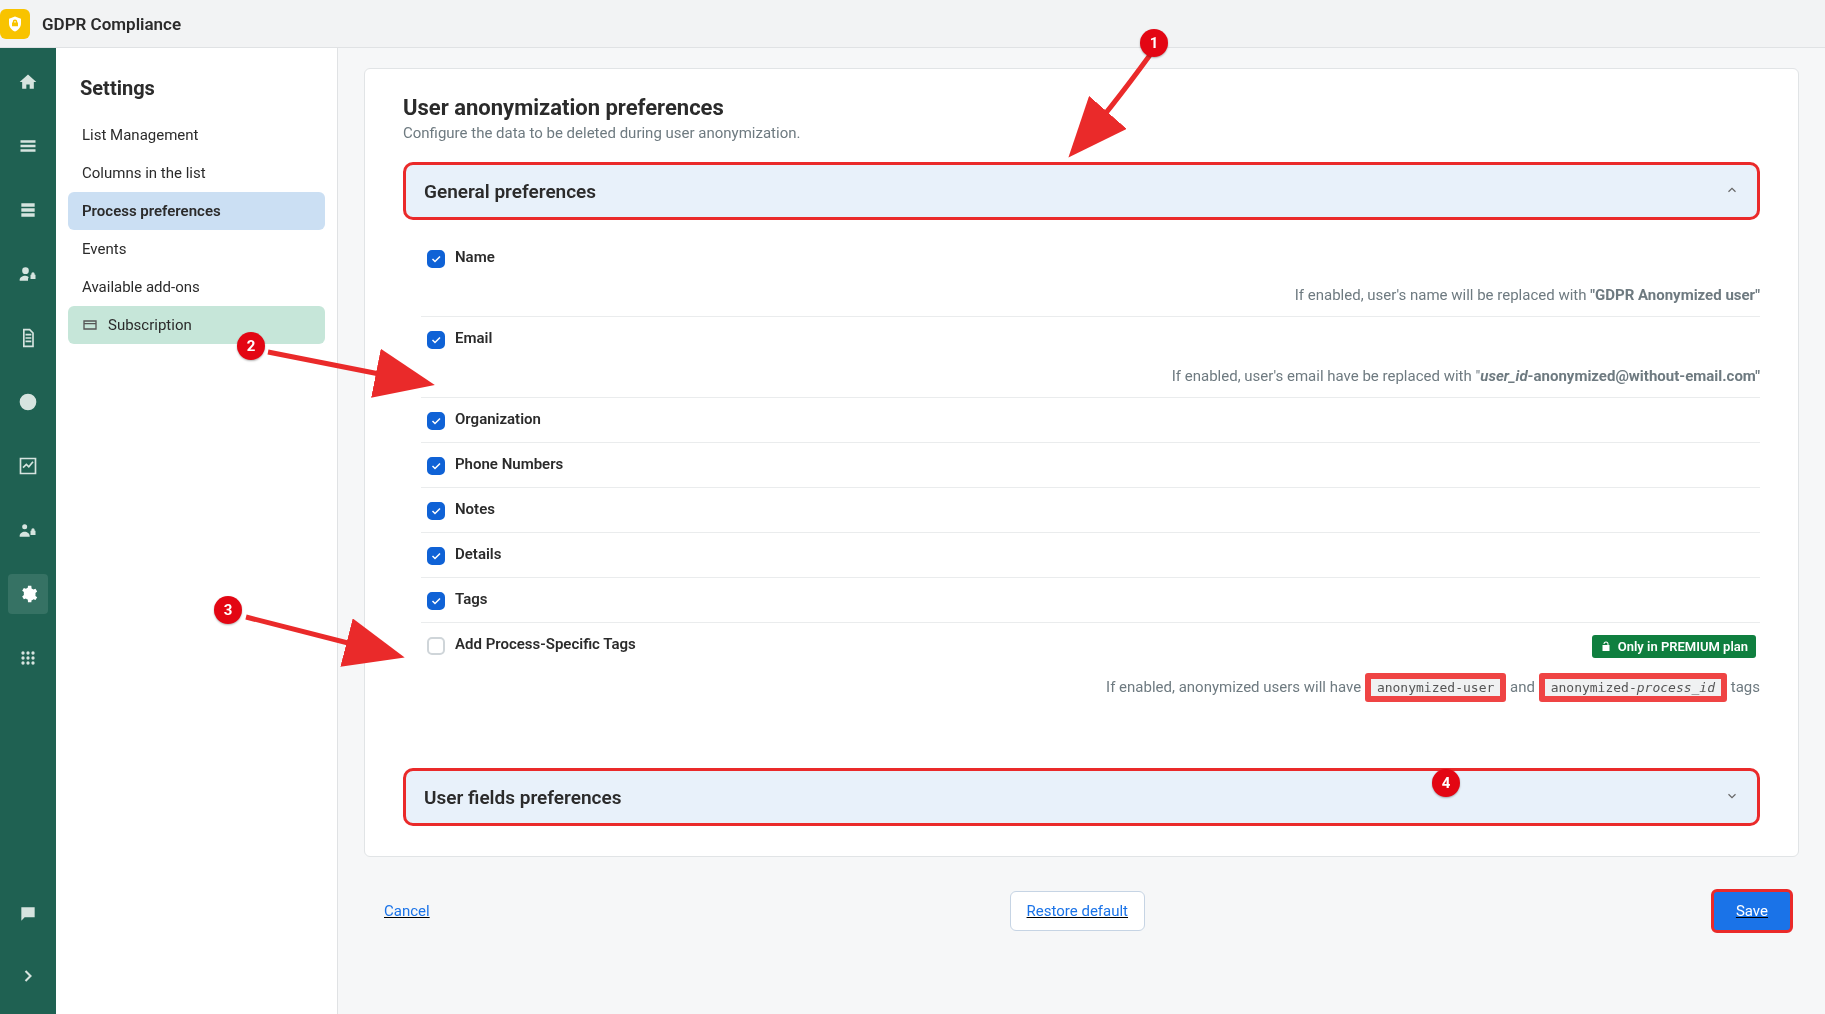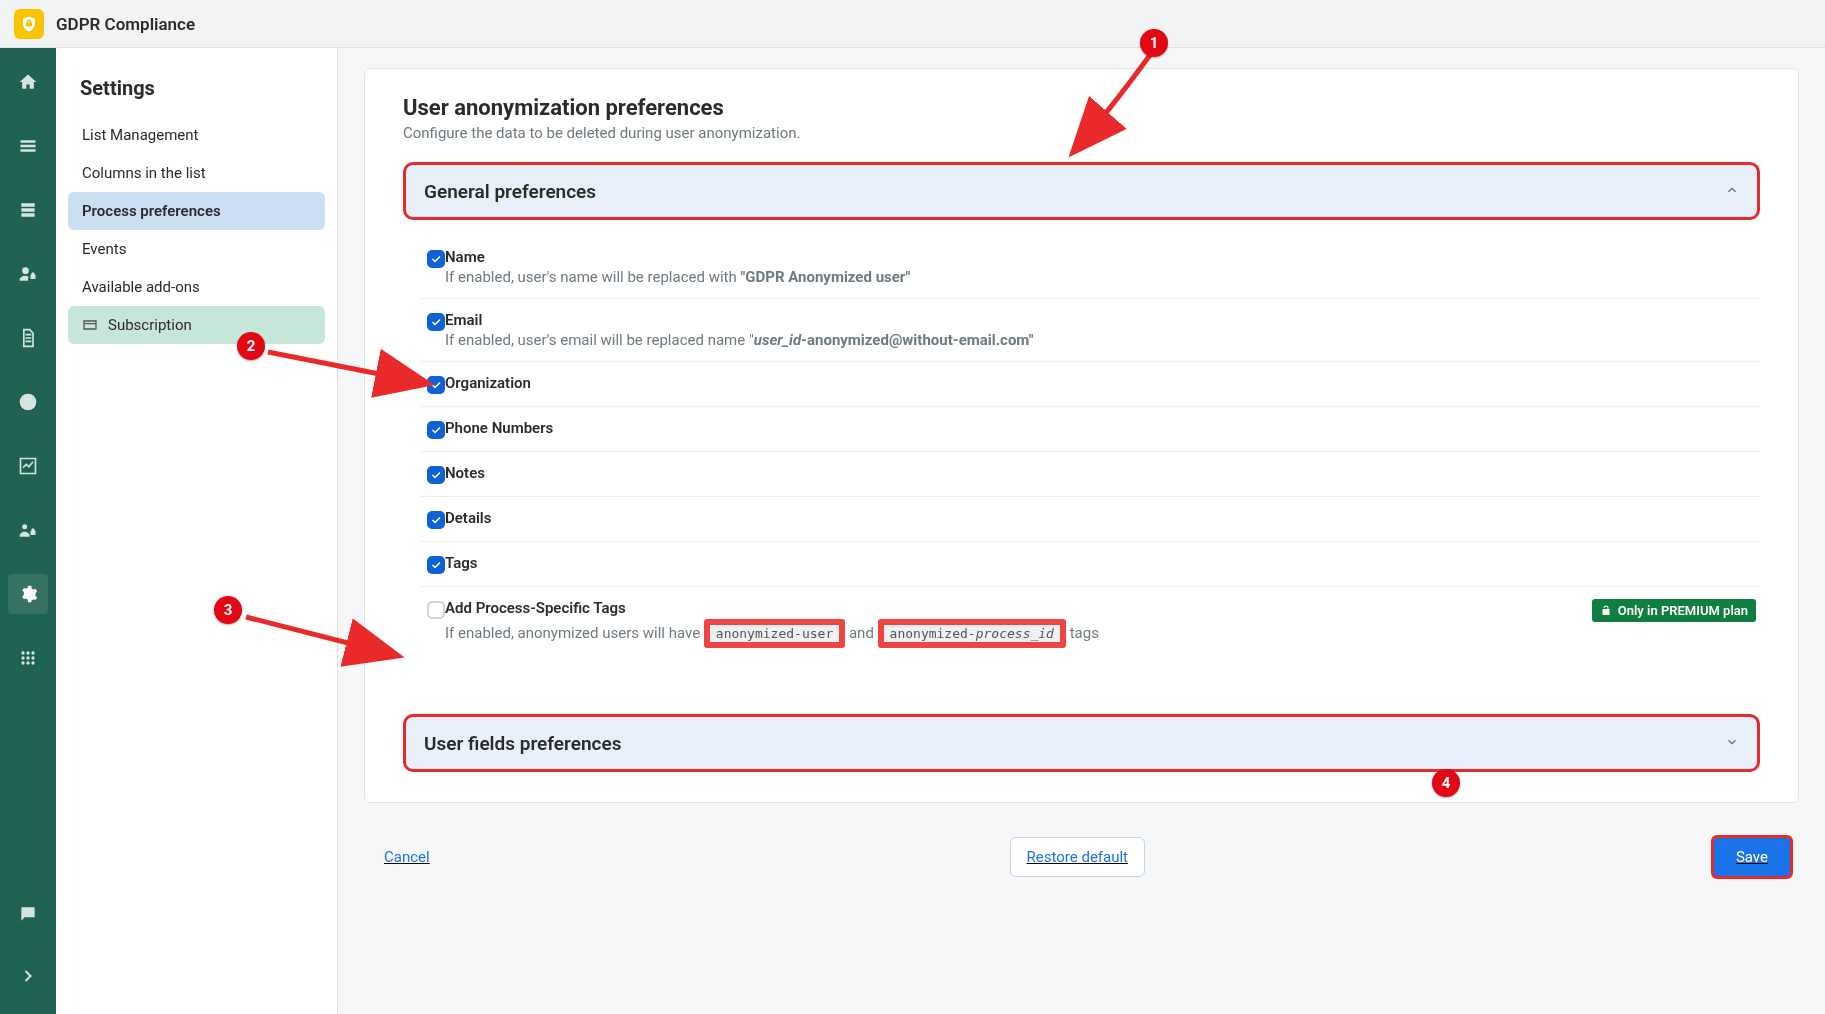"GDPR Compliance" .top-header { padding-left: 14px -> none }
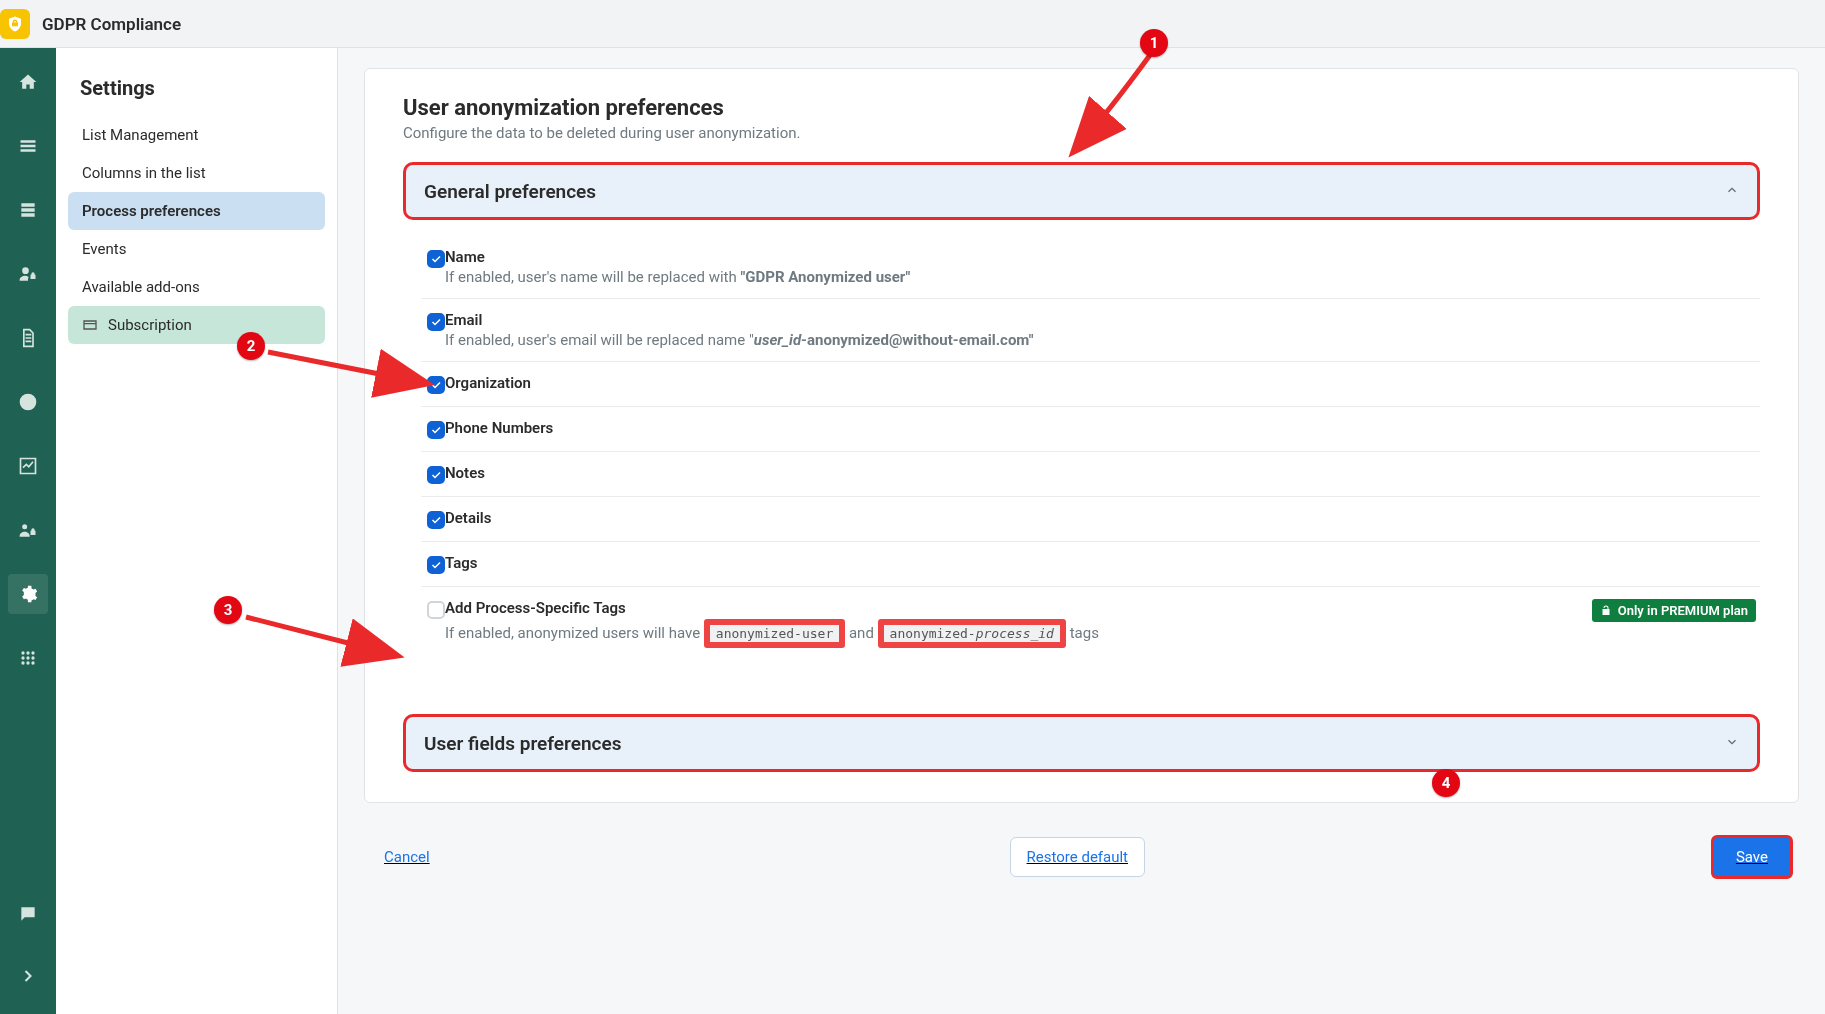"Name" .pref-item { gap: none -> 10px }
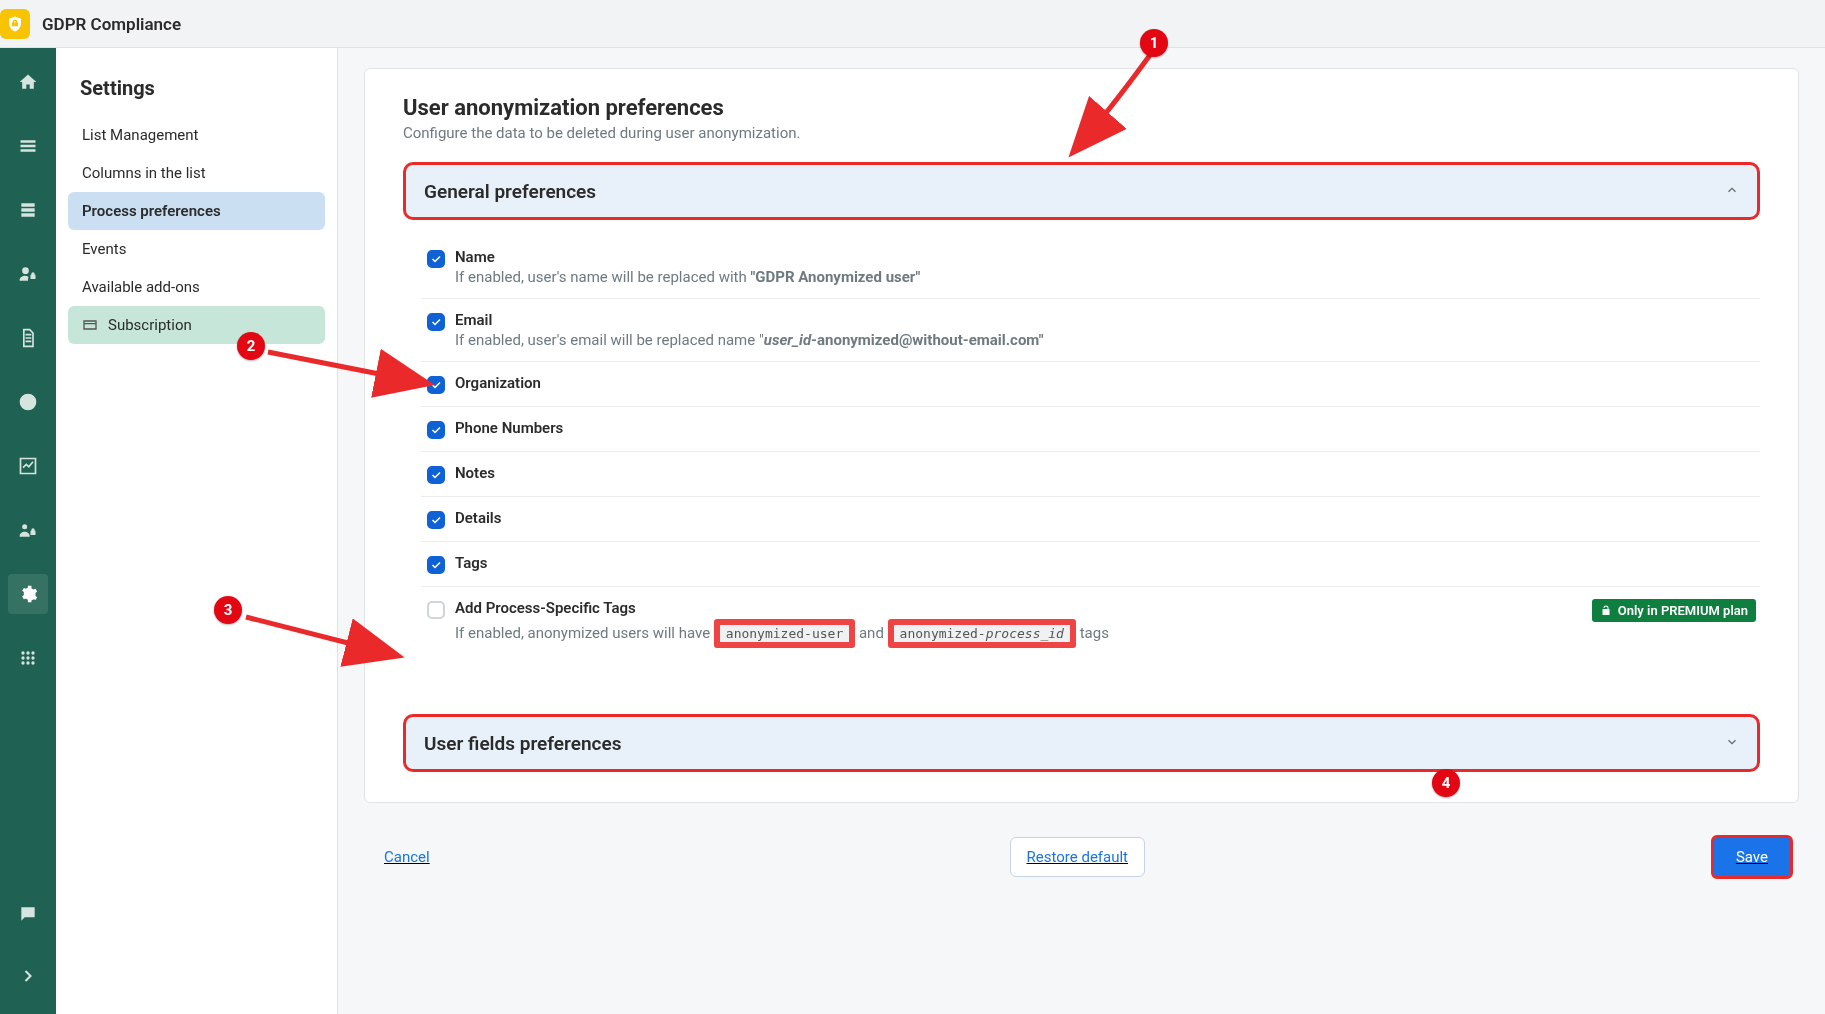"If enabled, user's name will" .pref-desc { margin-top: 2px -> 20px; text-align: none -> right }
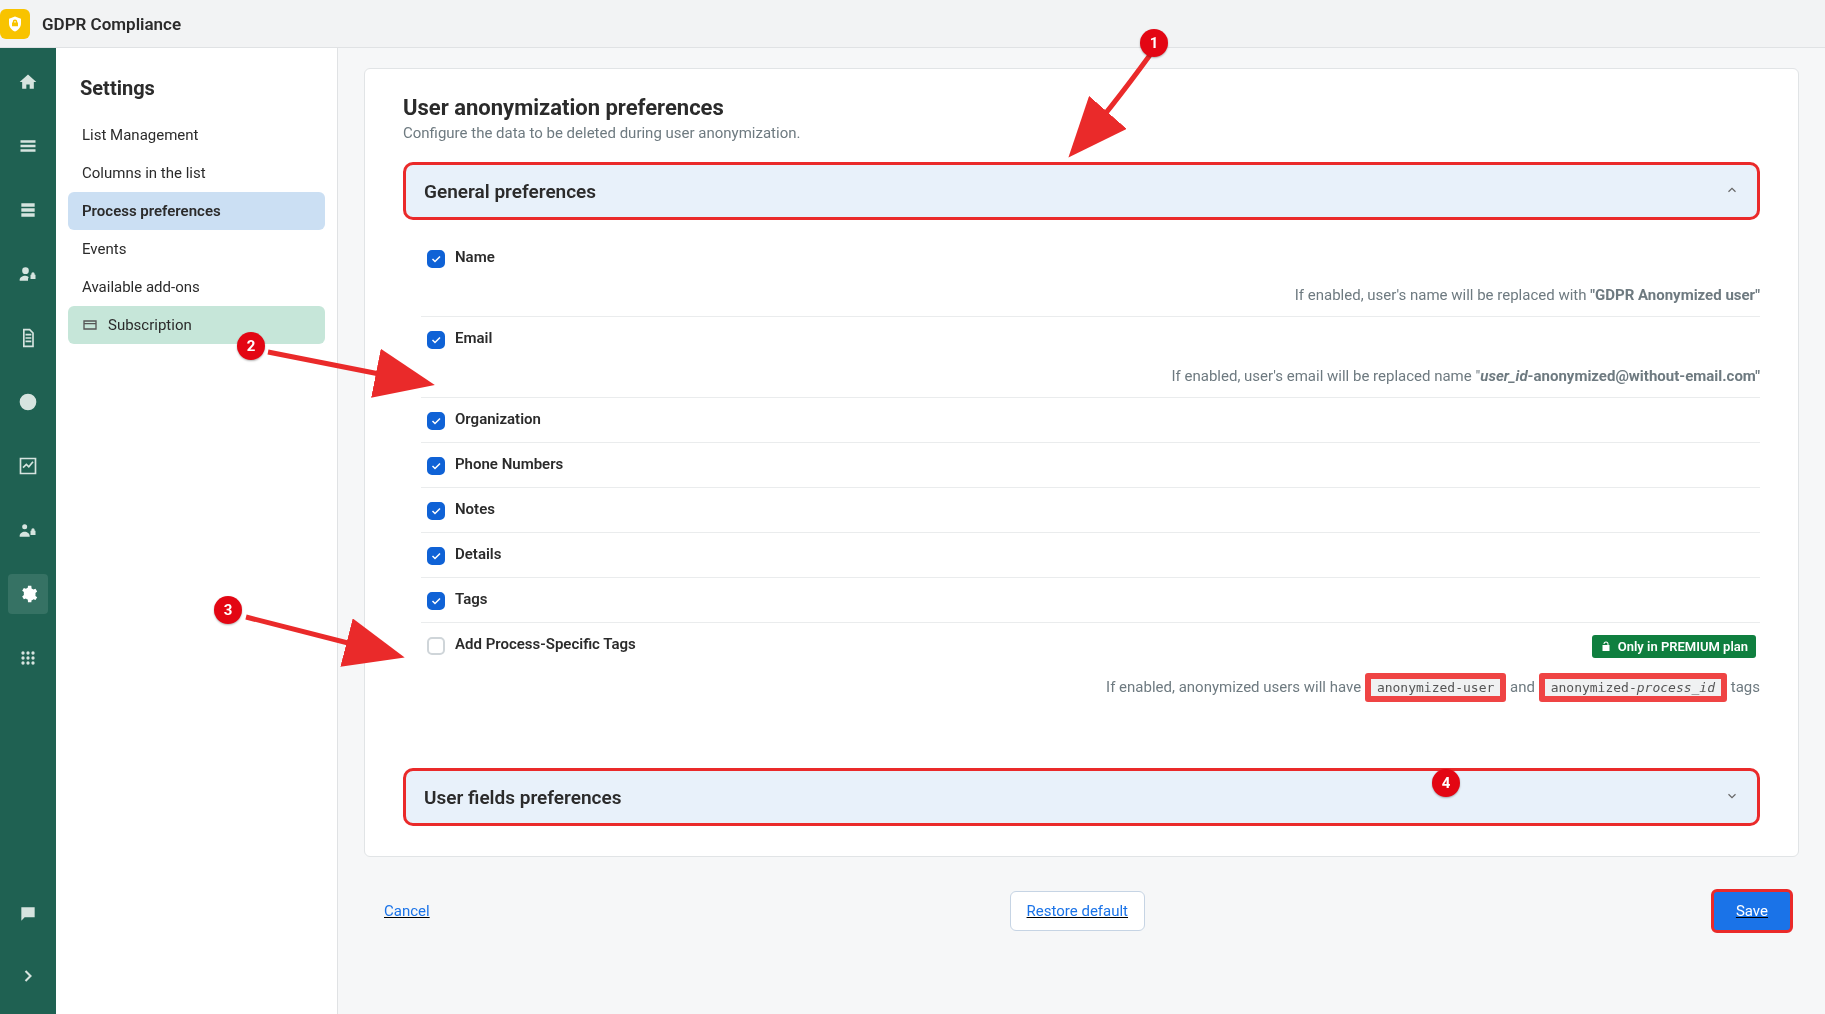"If enabled, user's email will" span { text: will be replaced name -> have be replaced with }
